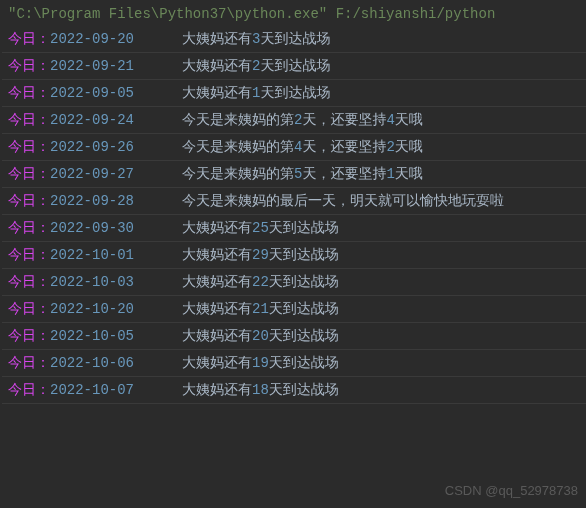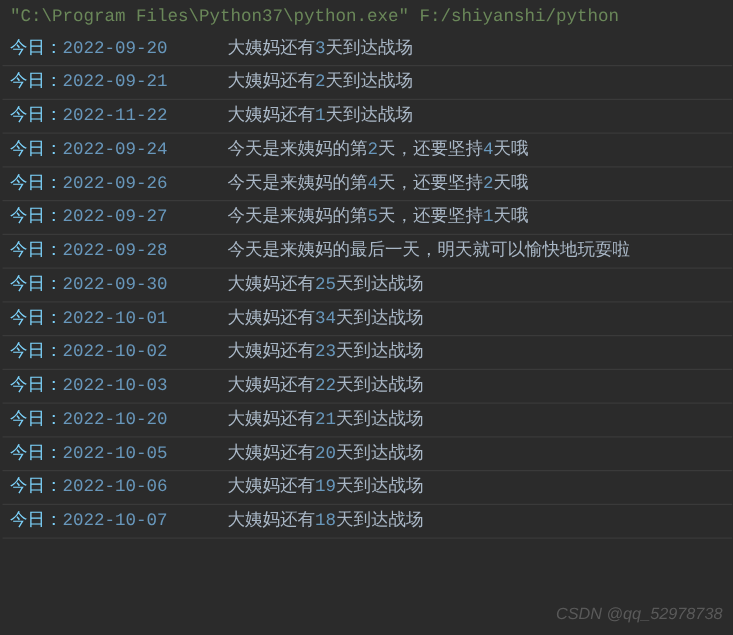"今日：" .prefix { color: #7dd3fc -> #d946ef }
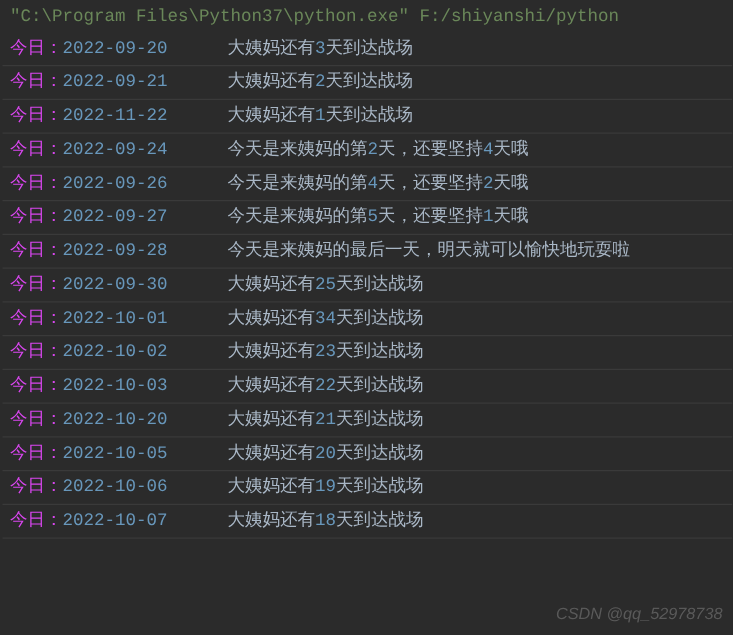"2022-11-22" span.date { text: 2022-11-22 -> 2022-09-05 }
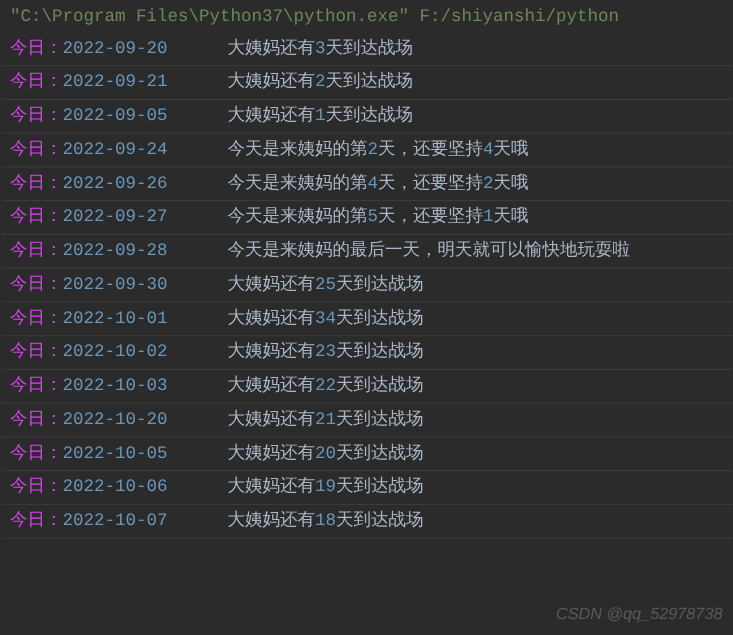"34" span.num { text: 34 -> 29 }
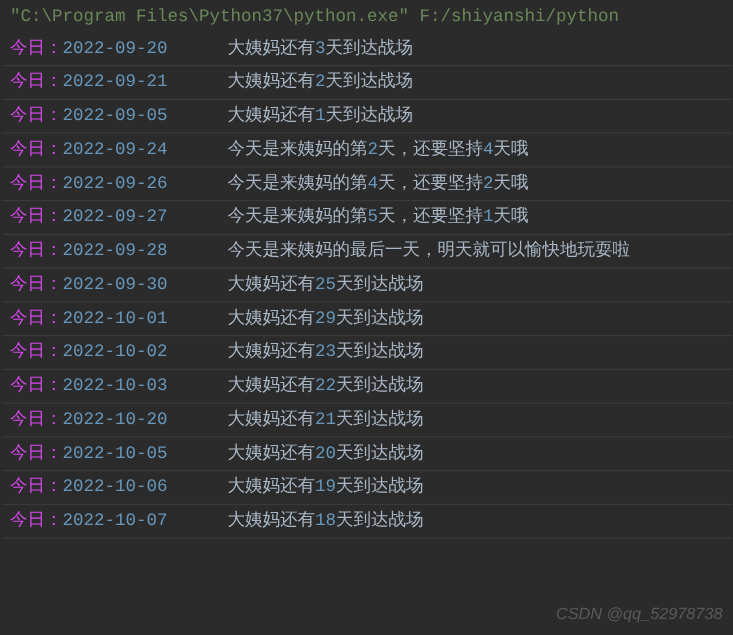"今日：2022-10-02 大姨妈还有23天到达战场" div.row { html: <div><span>今日：</span><span>2022-10-02</span><span></span><span>大姨妈还有</span><span>23</span><span>天到达战场</span></div> -> none }
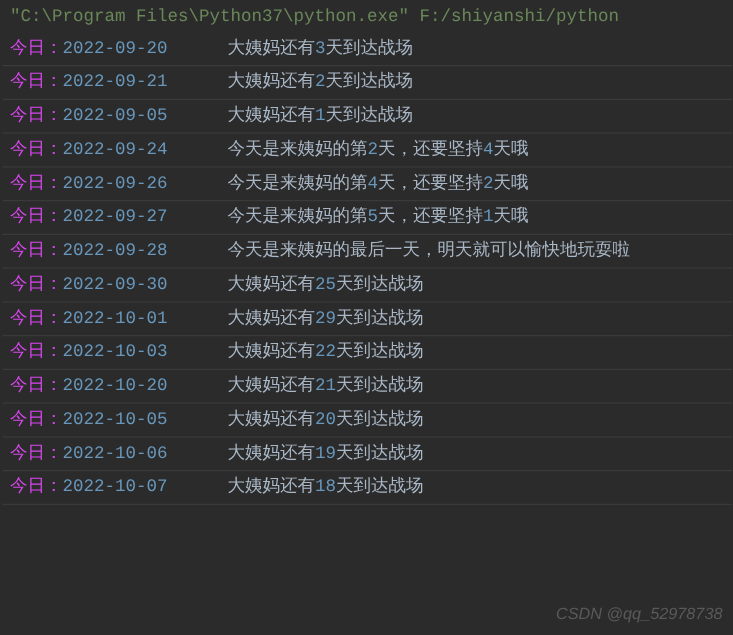"CSDN @qq_52978738" .watermark { font-style: italic -> none }
